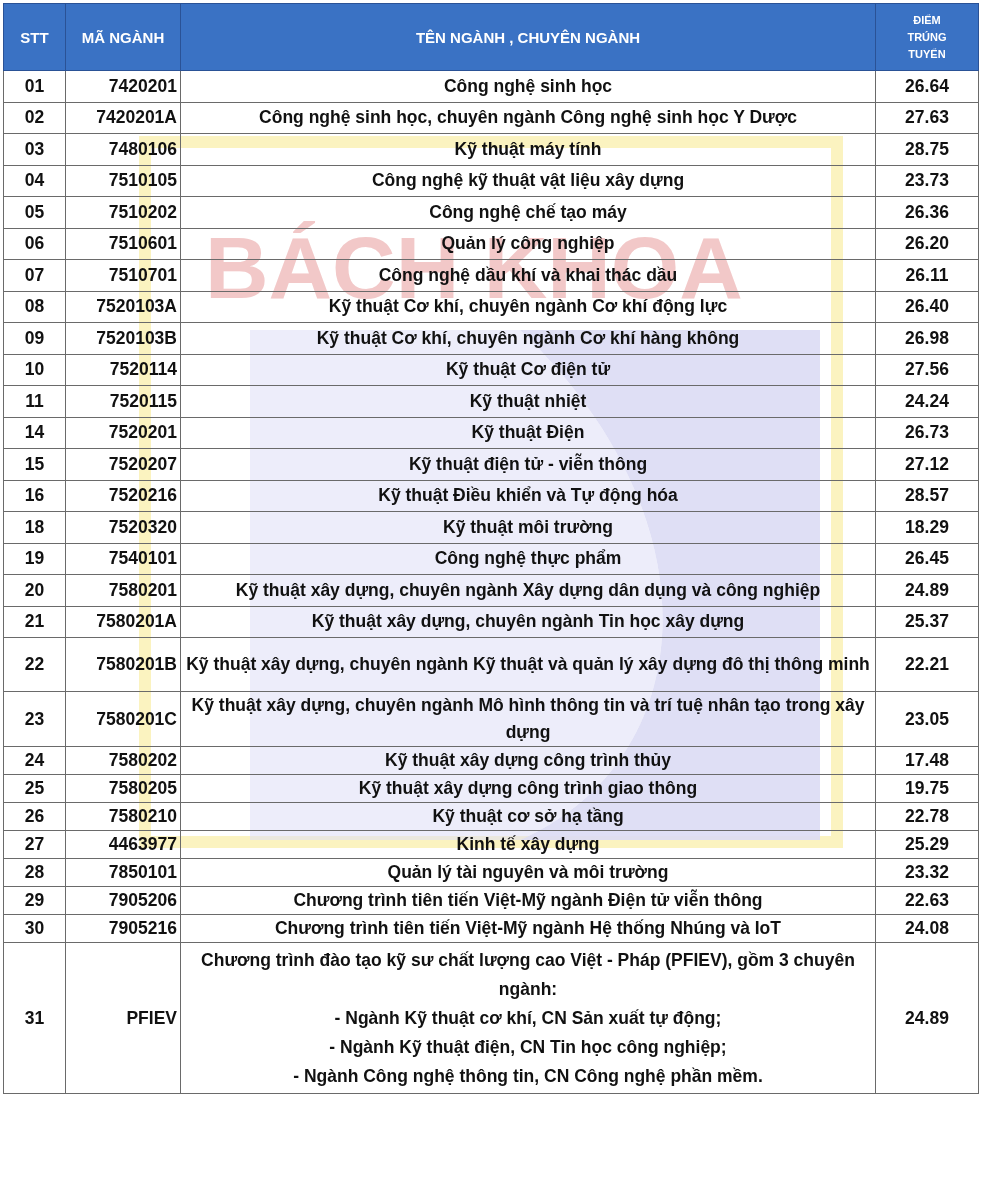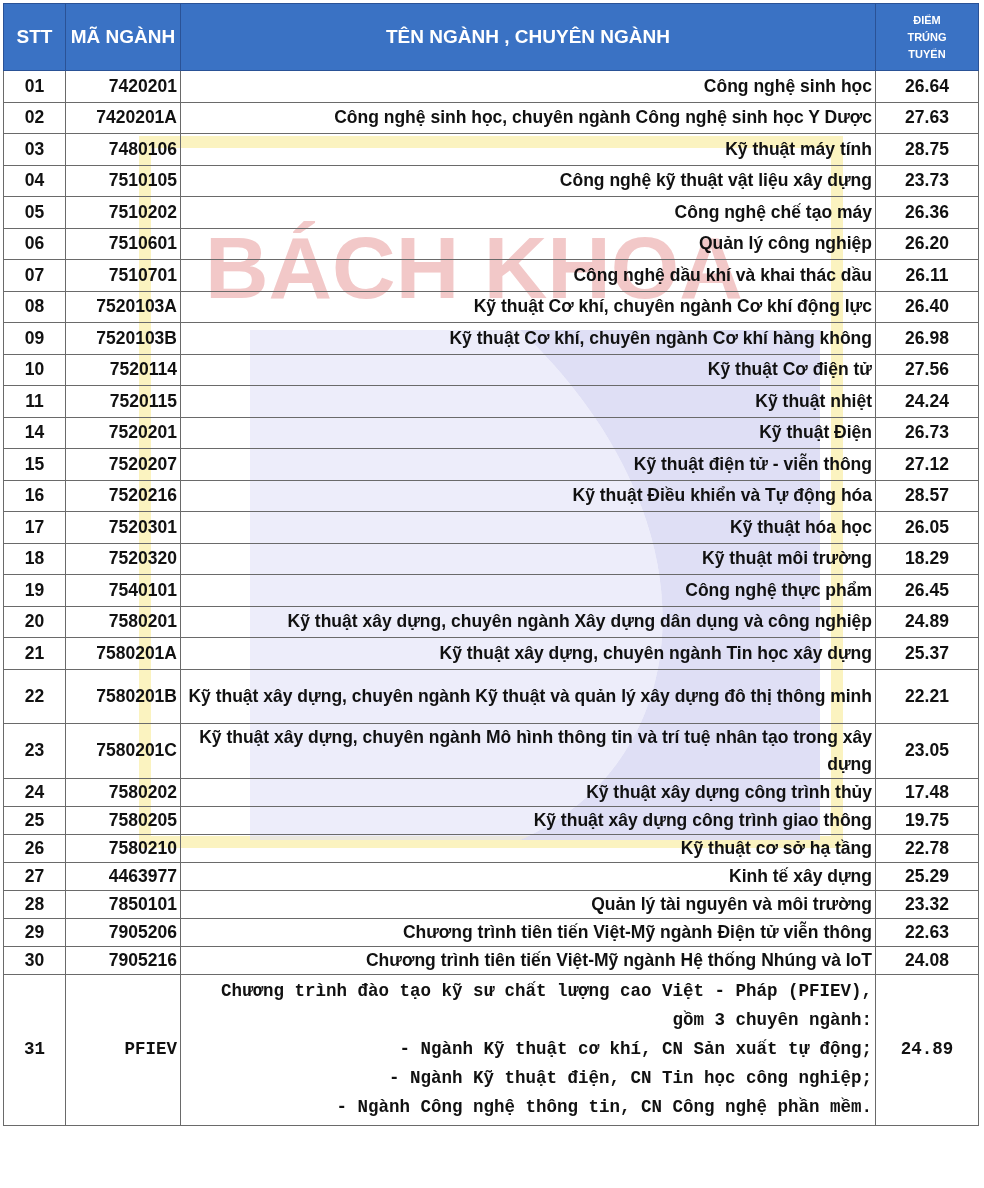"STT" table.scores th { font-size: 19px -> 15px }
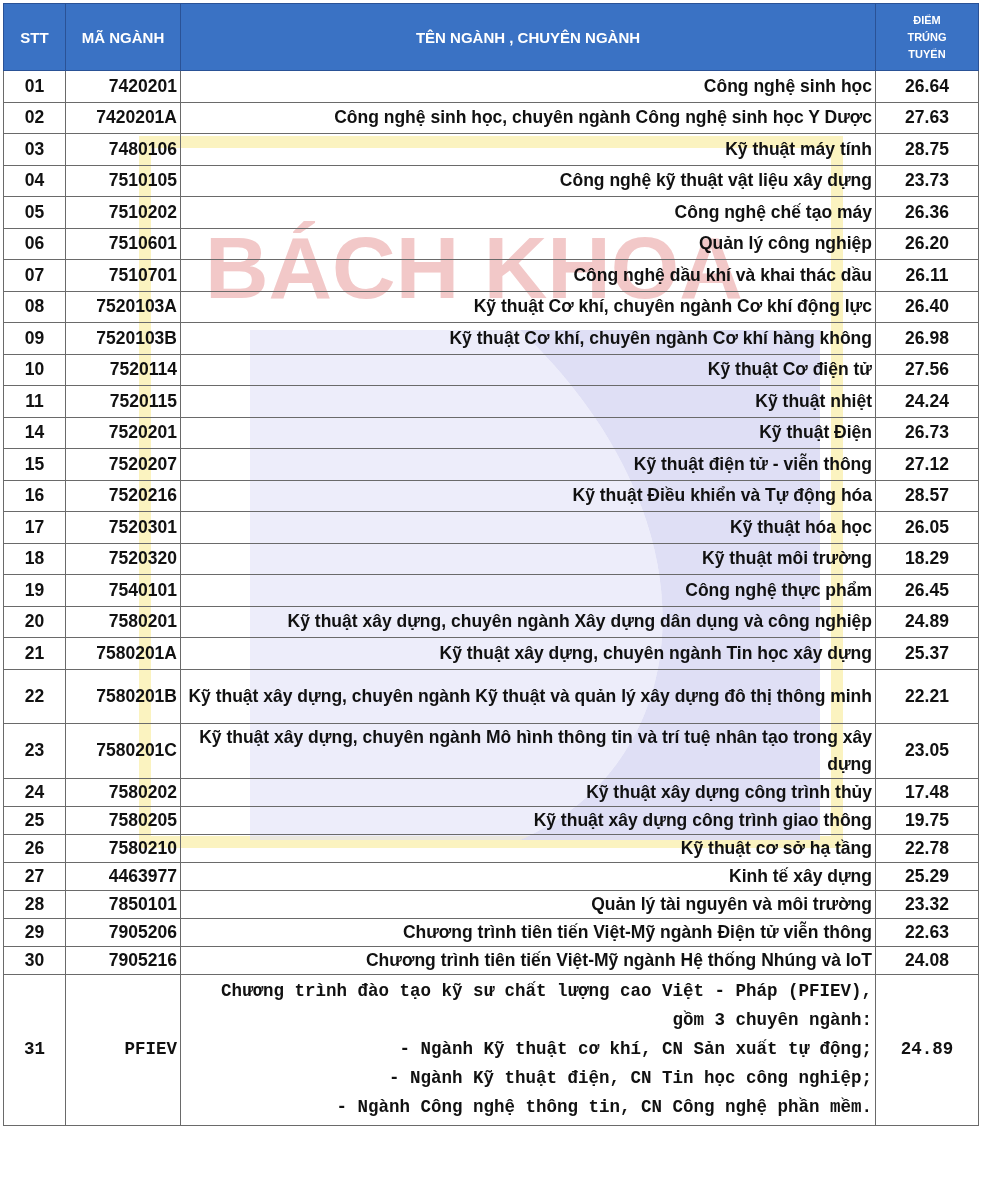"Công nghệ sinh học" td.c-name { text-align: right -> center }
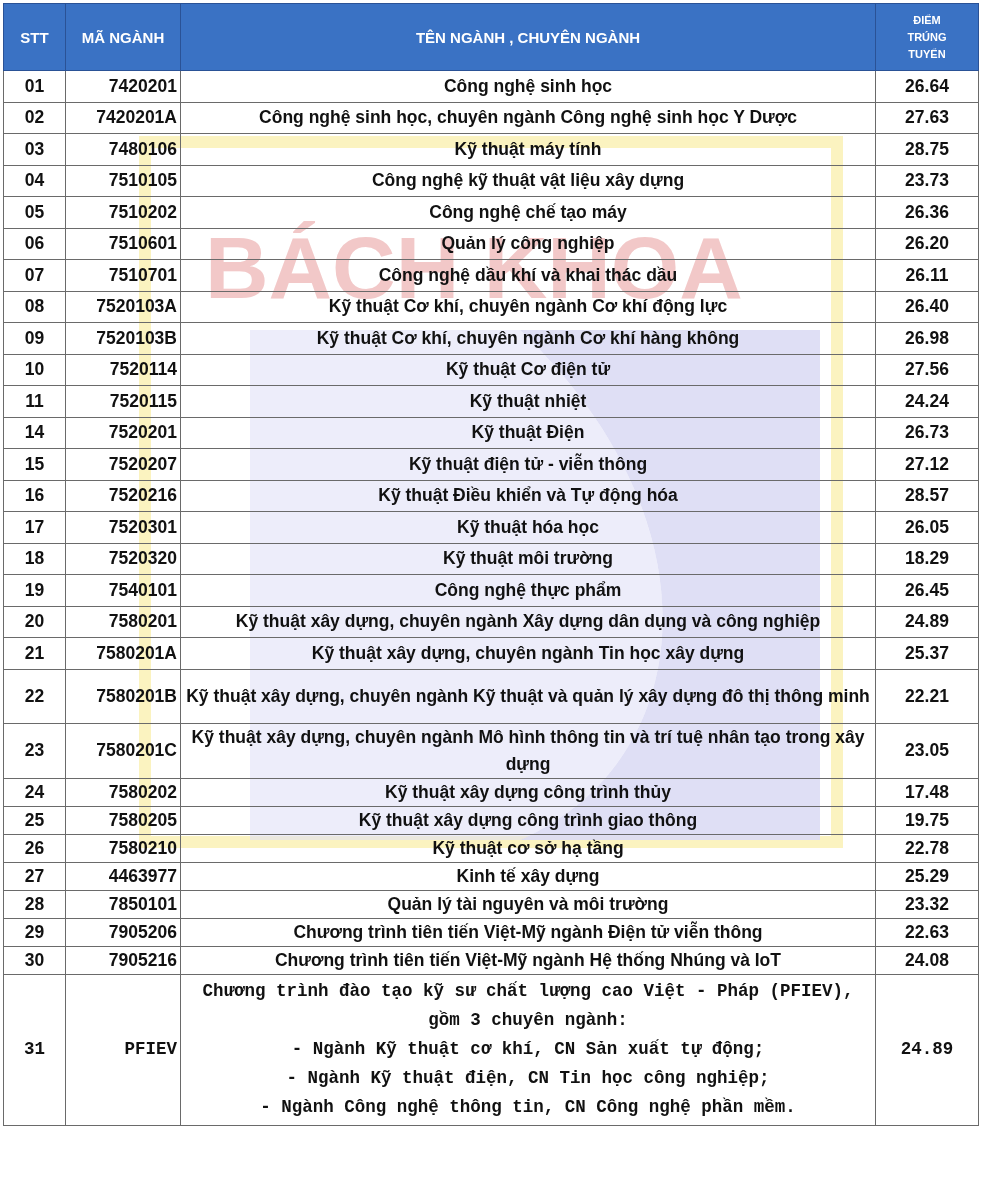"17" tr.r-std { html: <tr> <td>17</td> <td>7520301</td> <td>Kỹ thuật hóa học</td> <td>26.05</td> </tr> -> none }
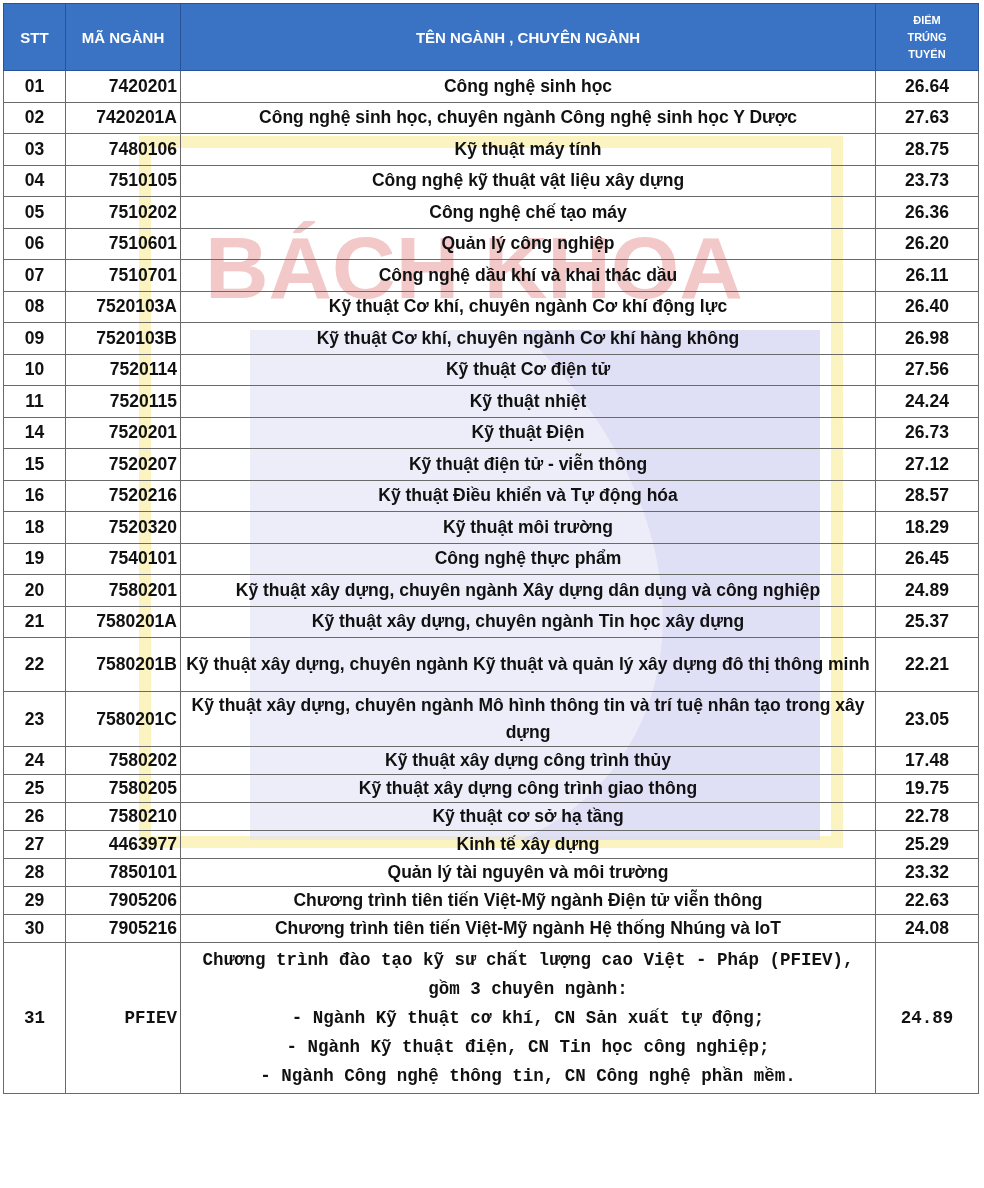"Chương trình đào tạo kỹ" tr.r-pfiev td { font-family: Liberation Mono, monospace -> none }
